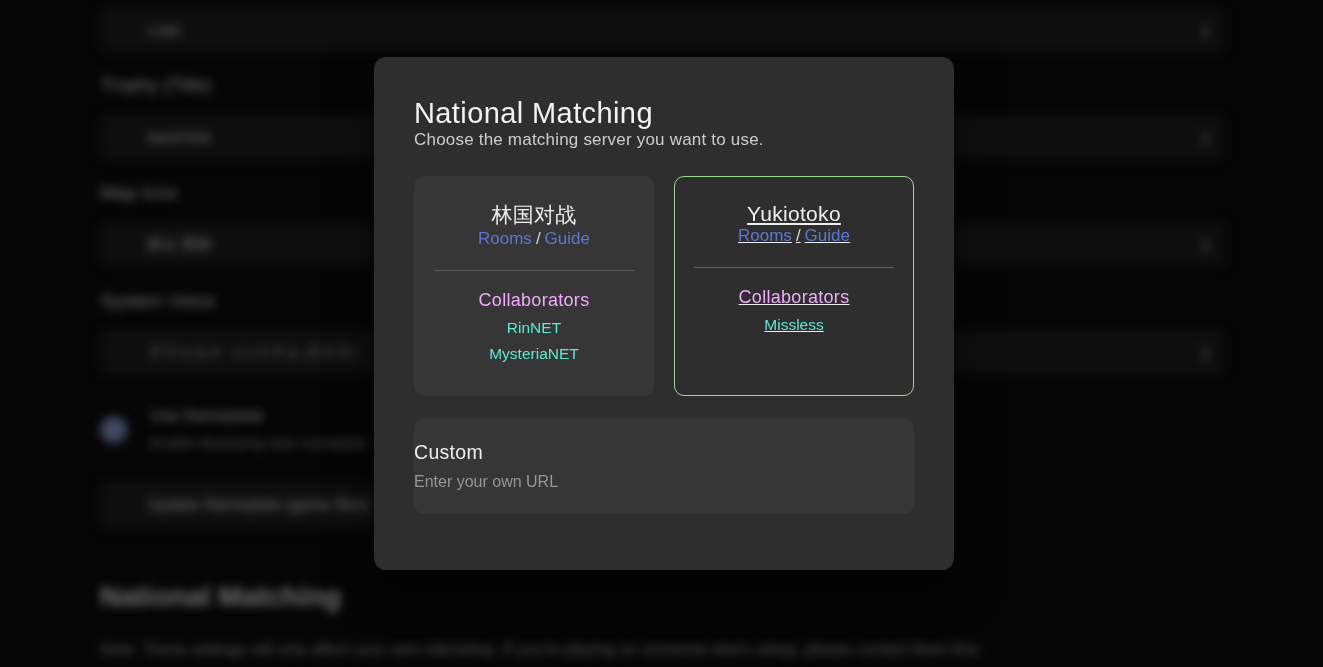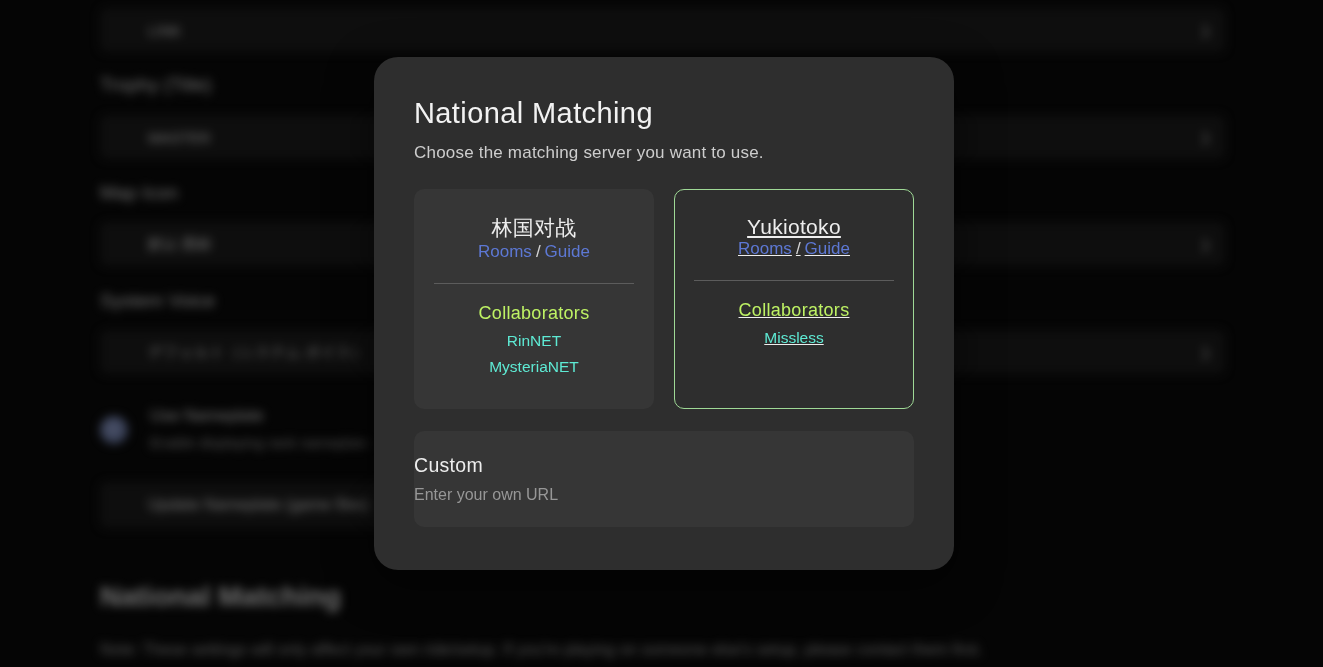"National Matching" .modal { border-radius: 24px -> 12px }
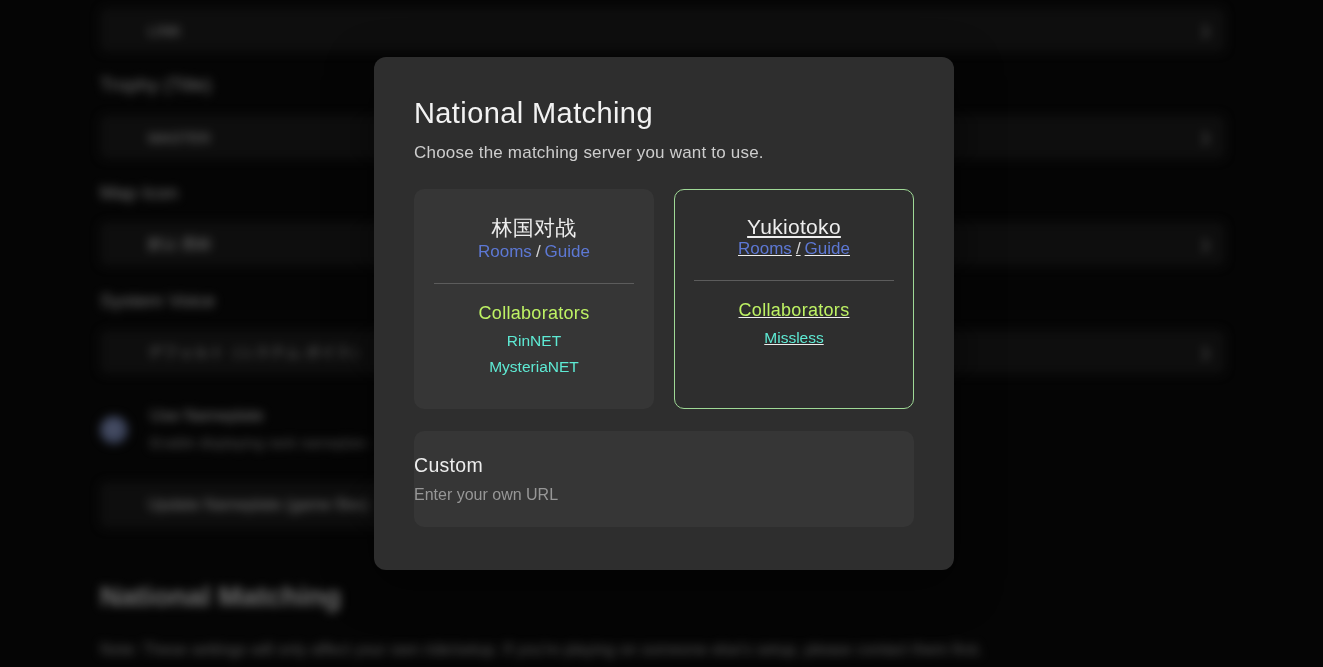"Choose the matching server you" .modal-subtitle { margin-top: 13px -> none }
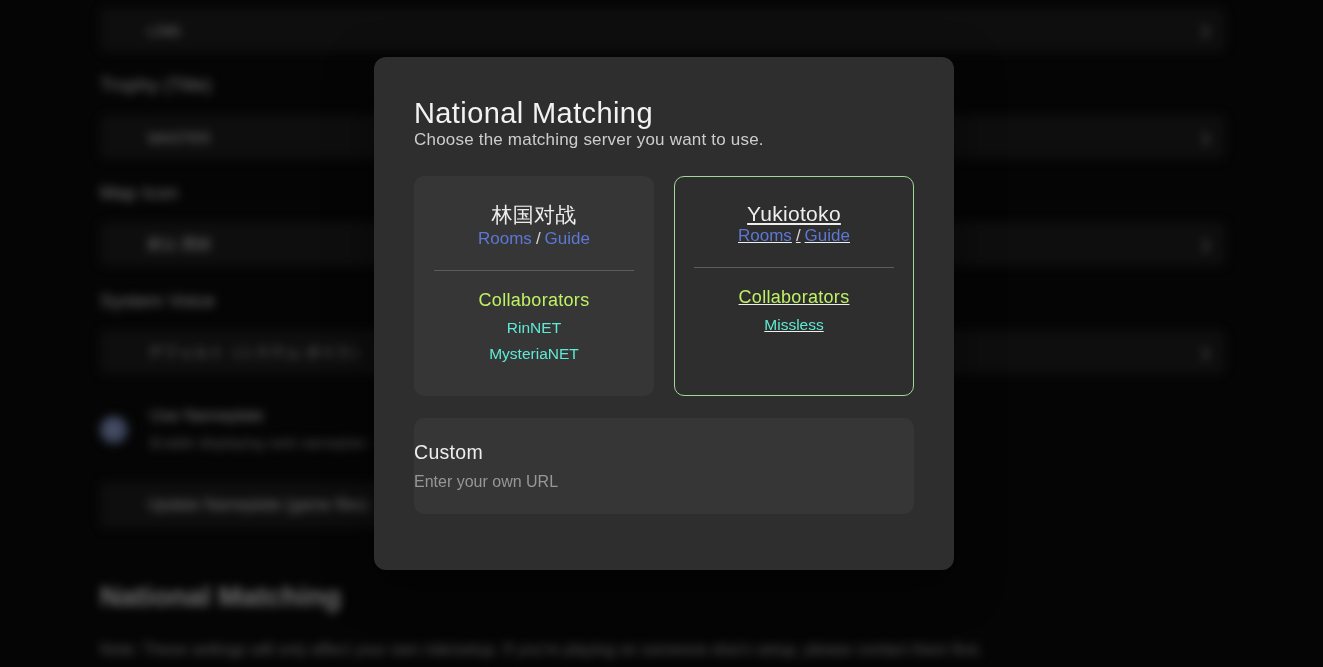"Collaborators" .collab-heading { color: #bef264 -> #f0abfc }
